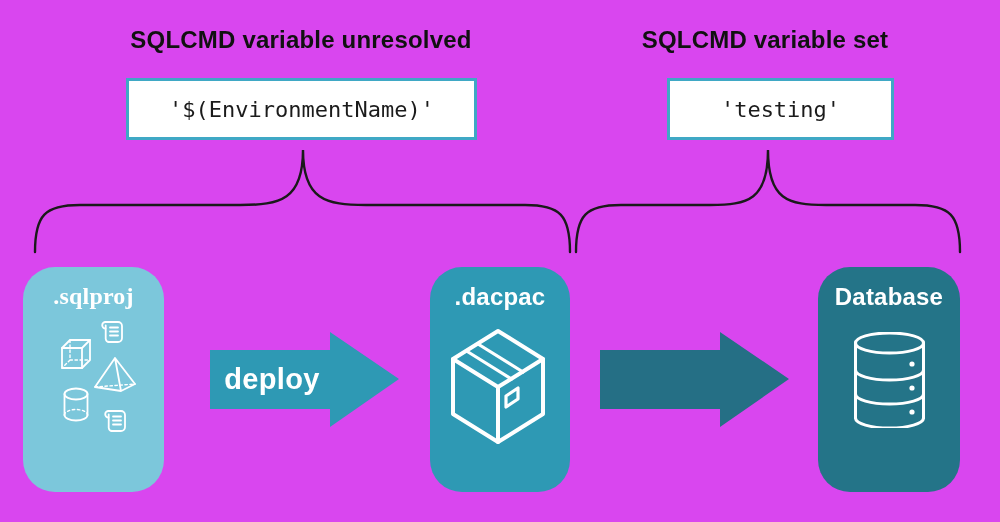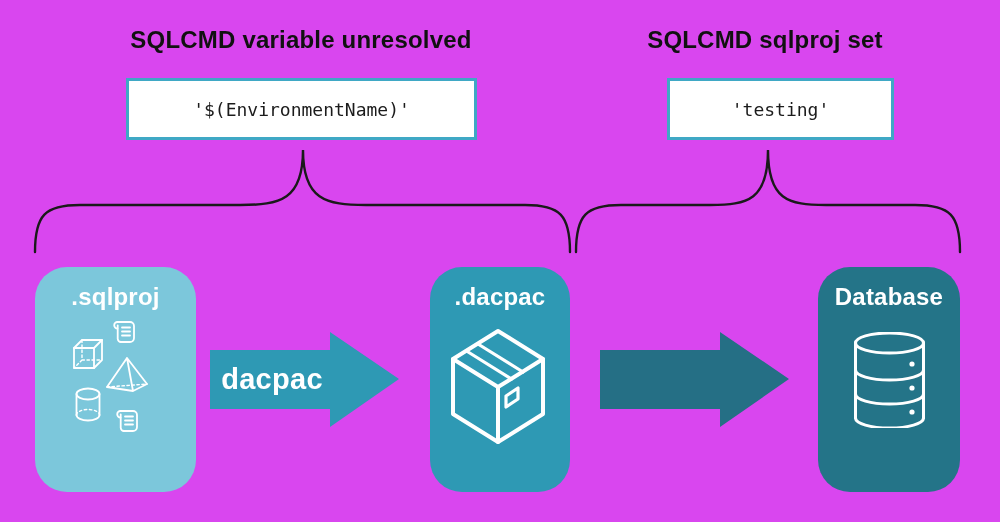"SQLCMD sqlproj set" div.heading { text: sqlproj -> variable }
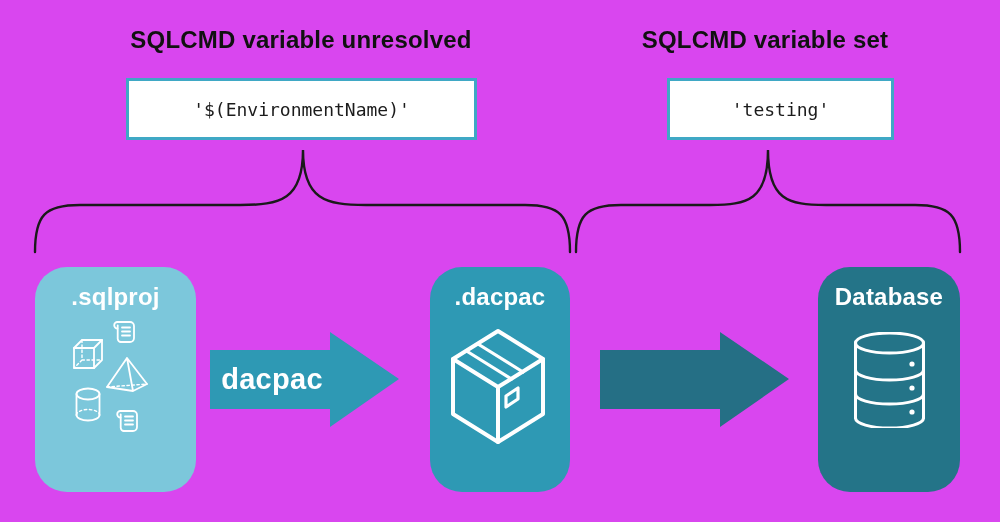"'$(EnvironmentName)'" .code-text { font-size: 18px -> 22px }
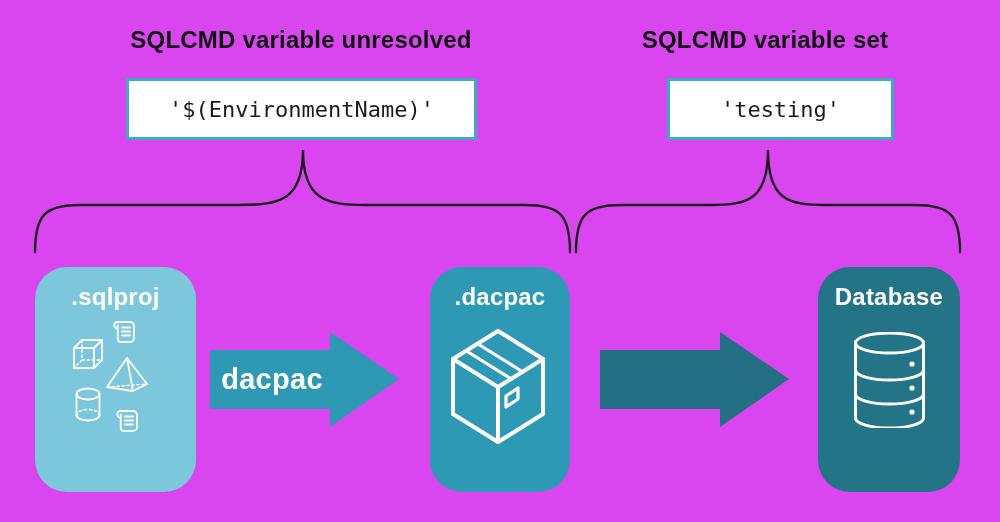".sqlproj" .node.sqlproj { font-family: none -> Liberation Serif, serif; left: 35px -> 23px; width: 161px -> 141px }
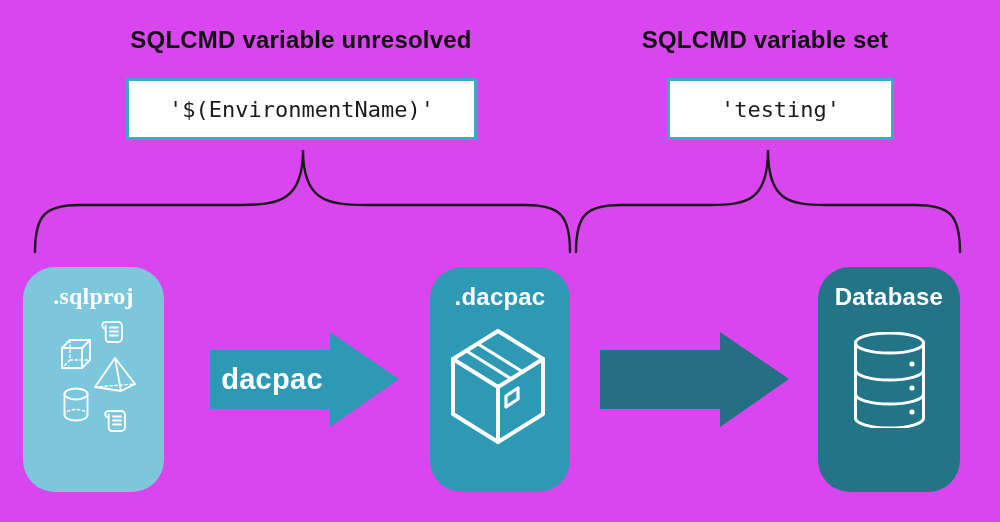"dacpac" div.arrow-label { text: dacpac -> deploy }
